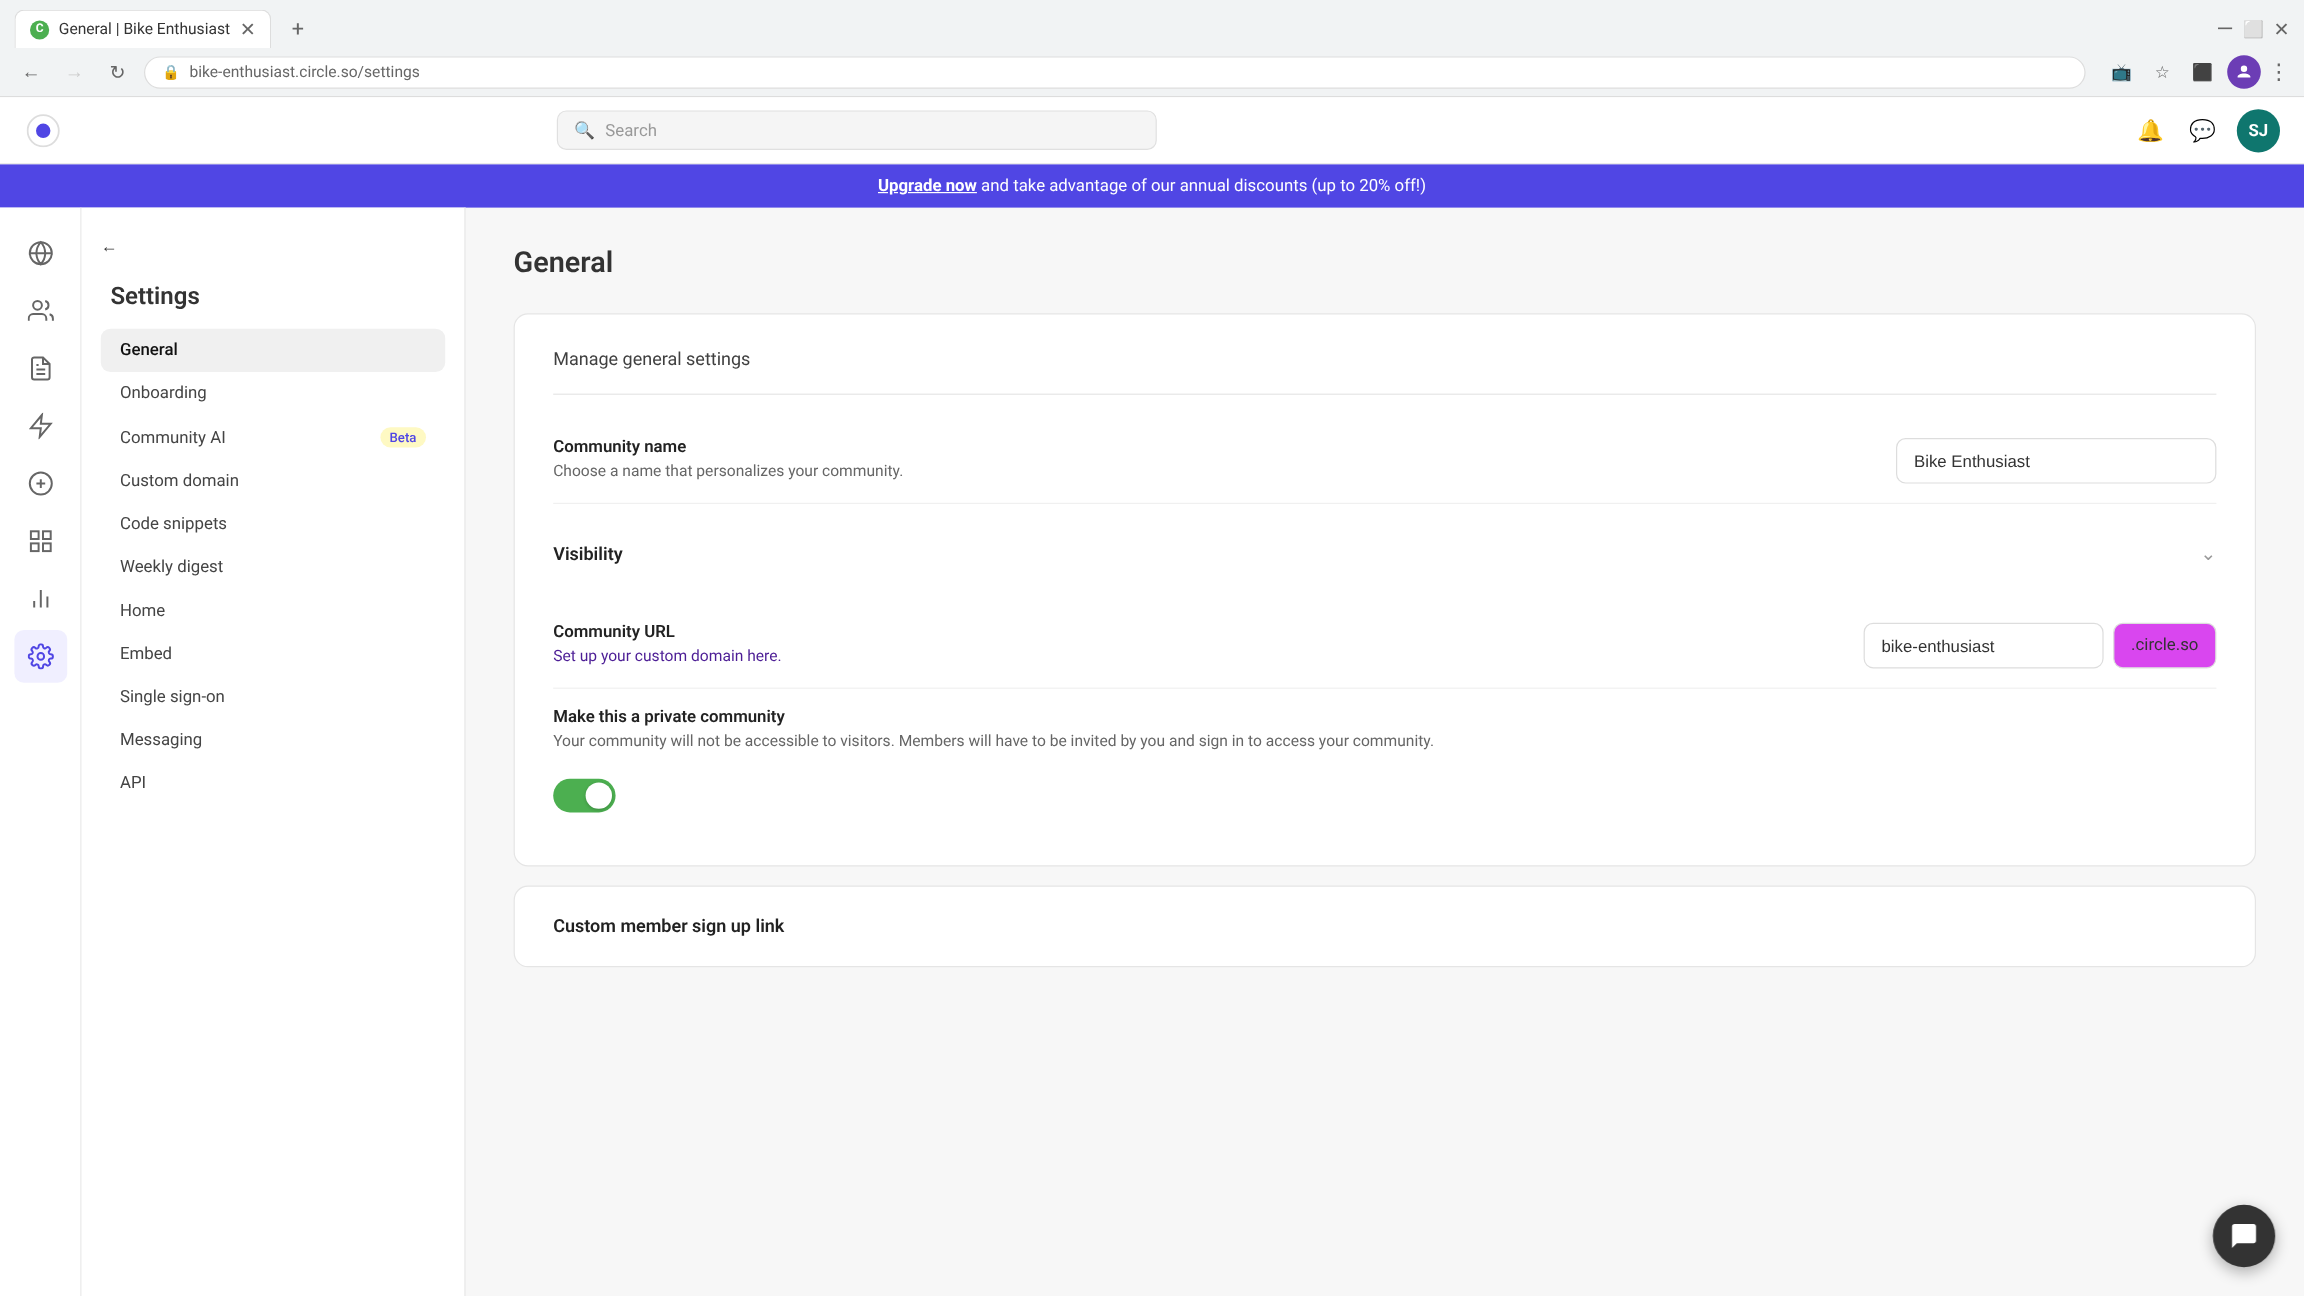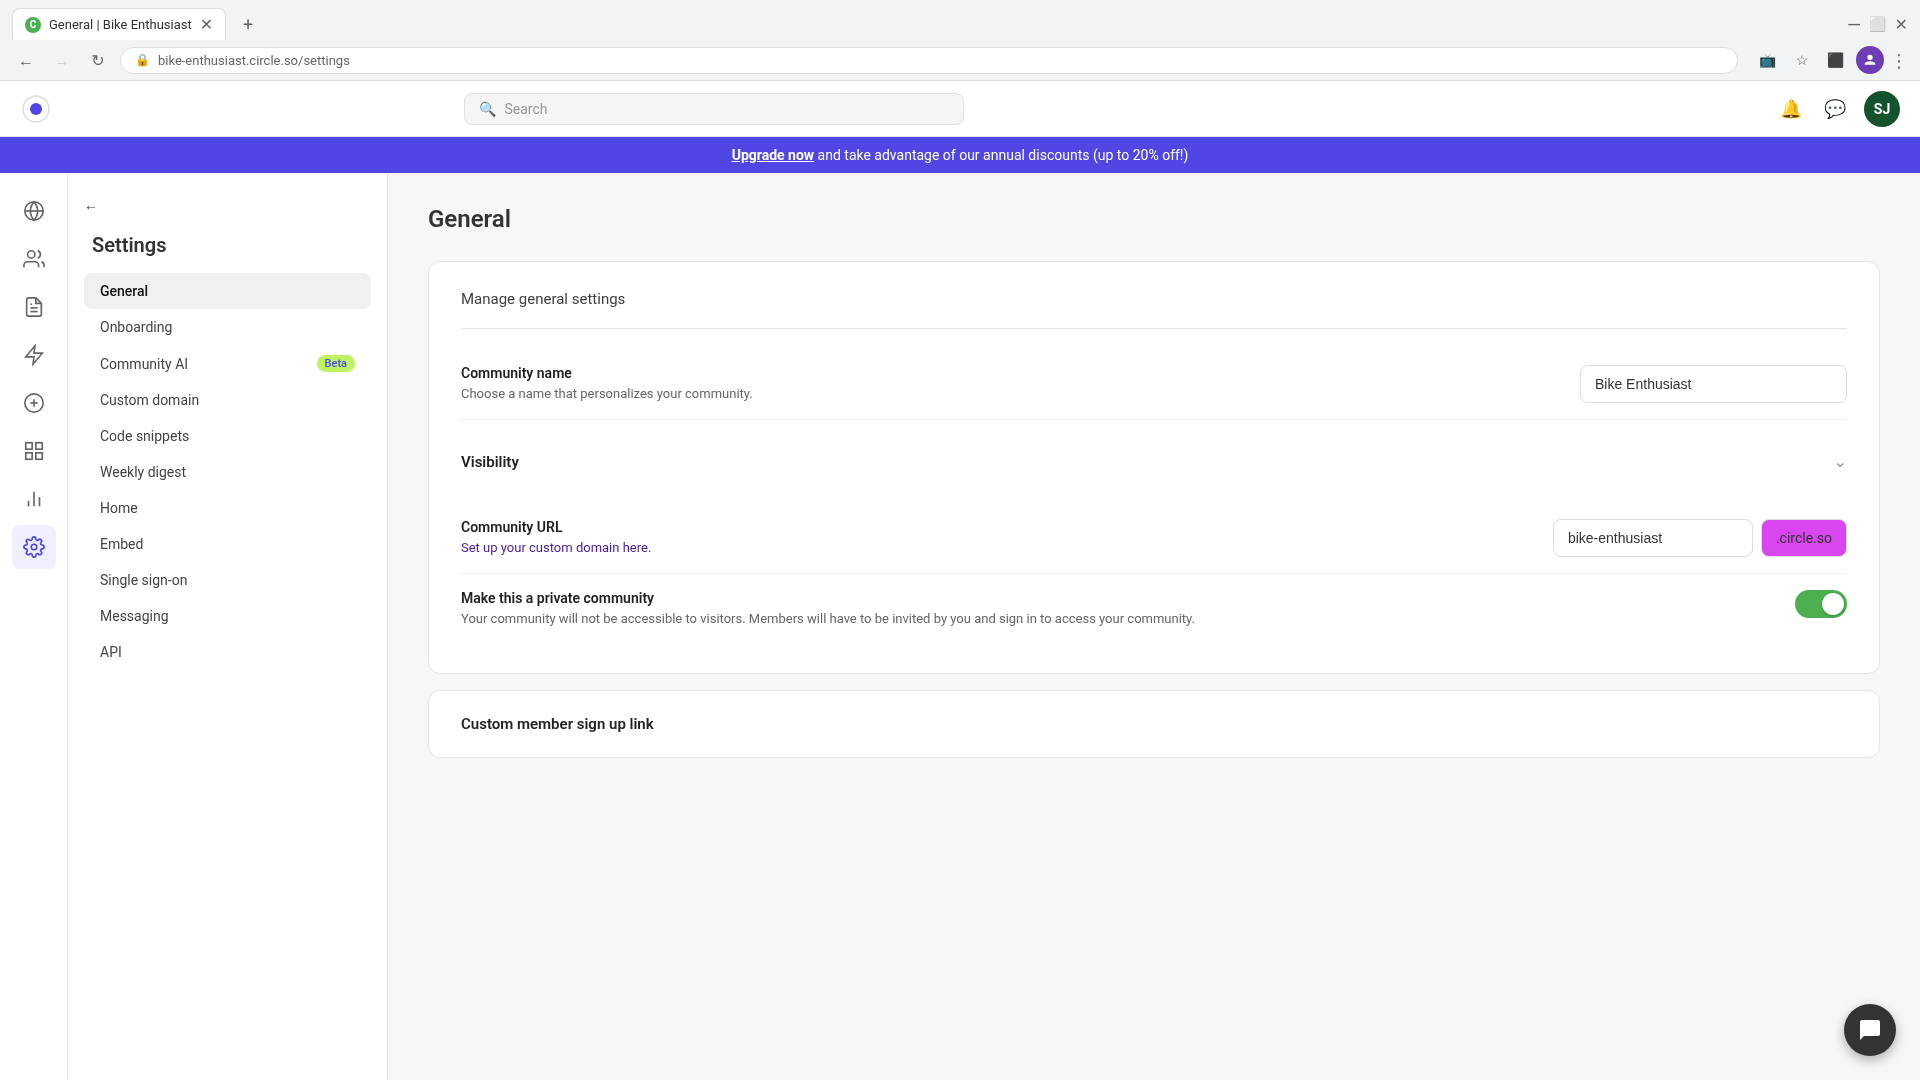"SJ" .avatar { background: #14532d -> #0f766e }
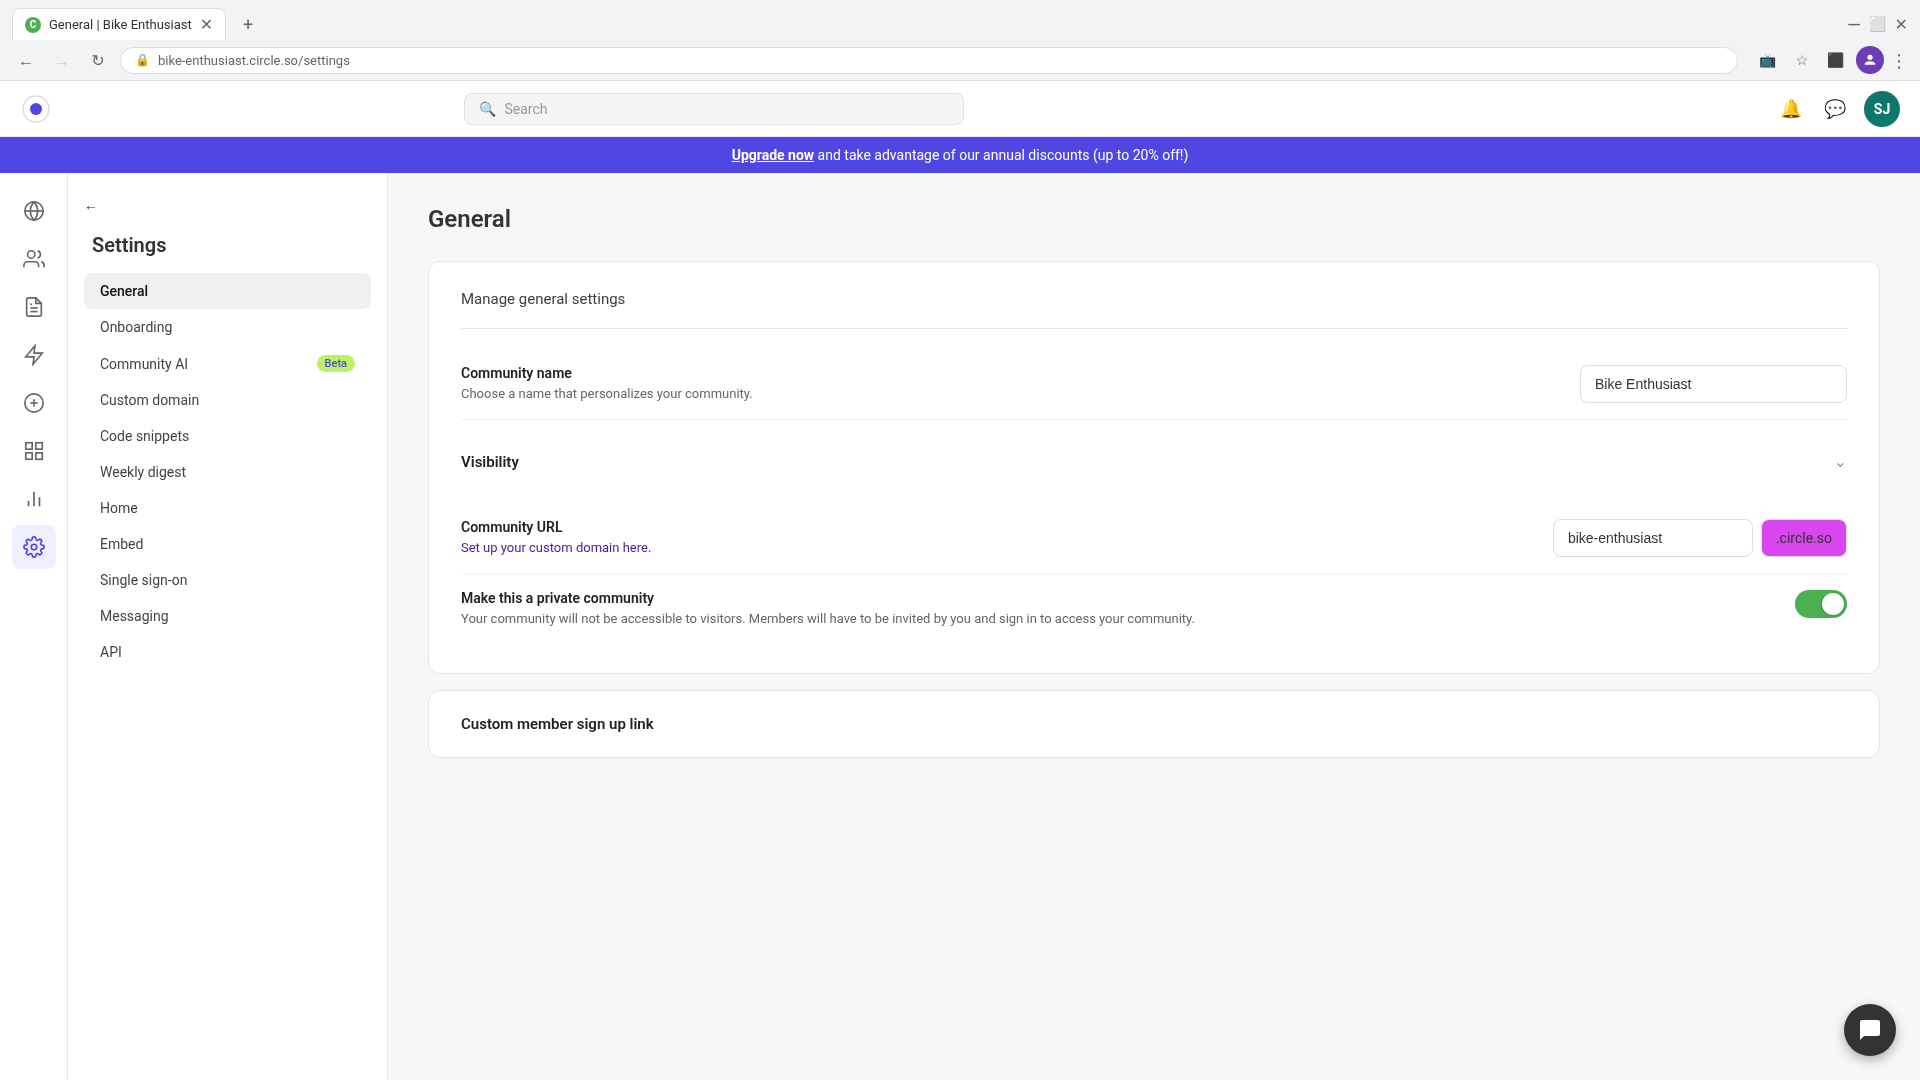"Beta" .beta-badge { background: #bef264 -> #fef9c3 }
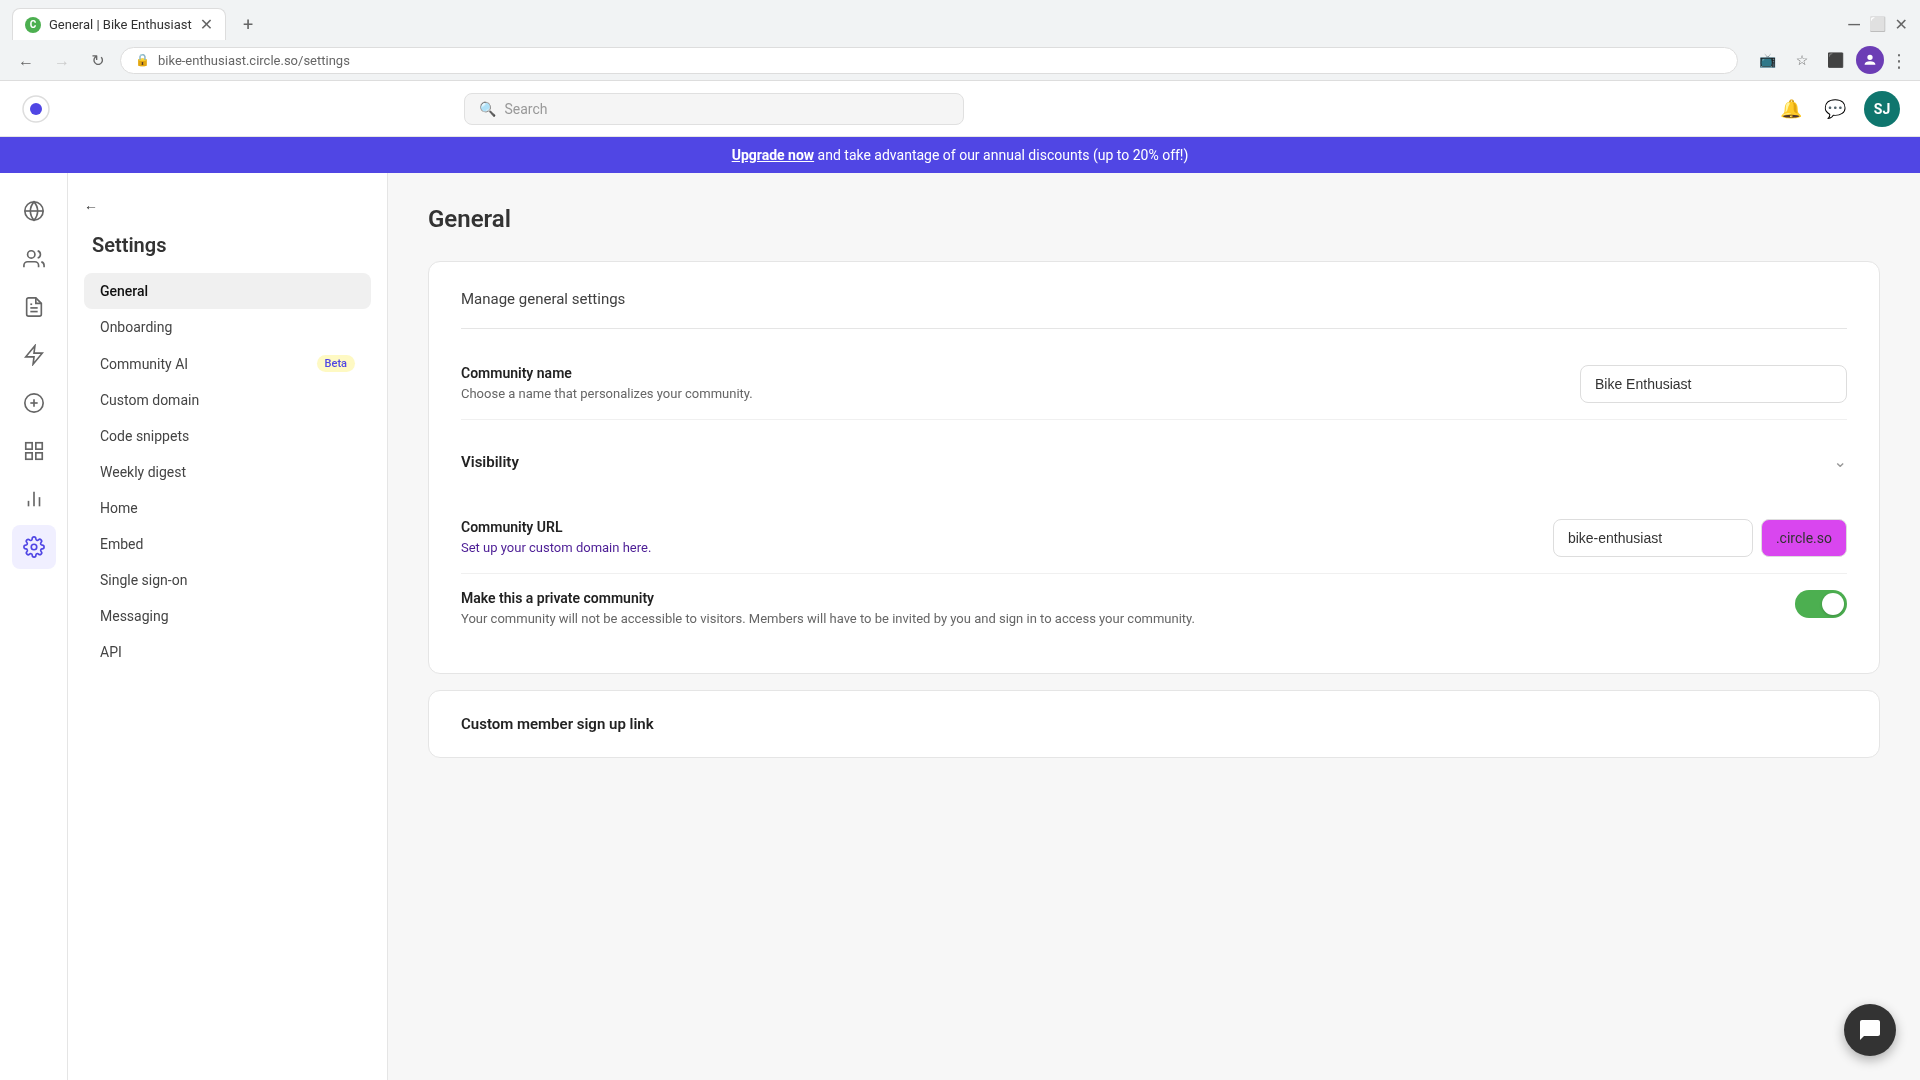"Make this a private community" .form-row + .form-row { flex-direction: none -> column }
